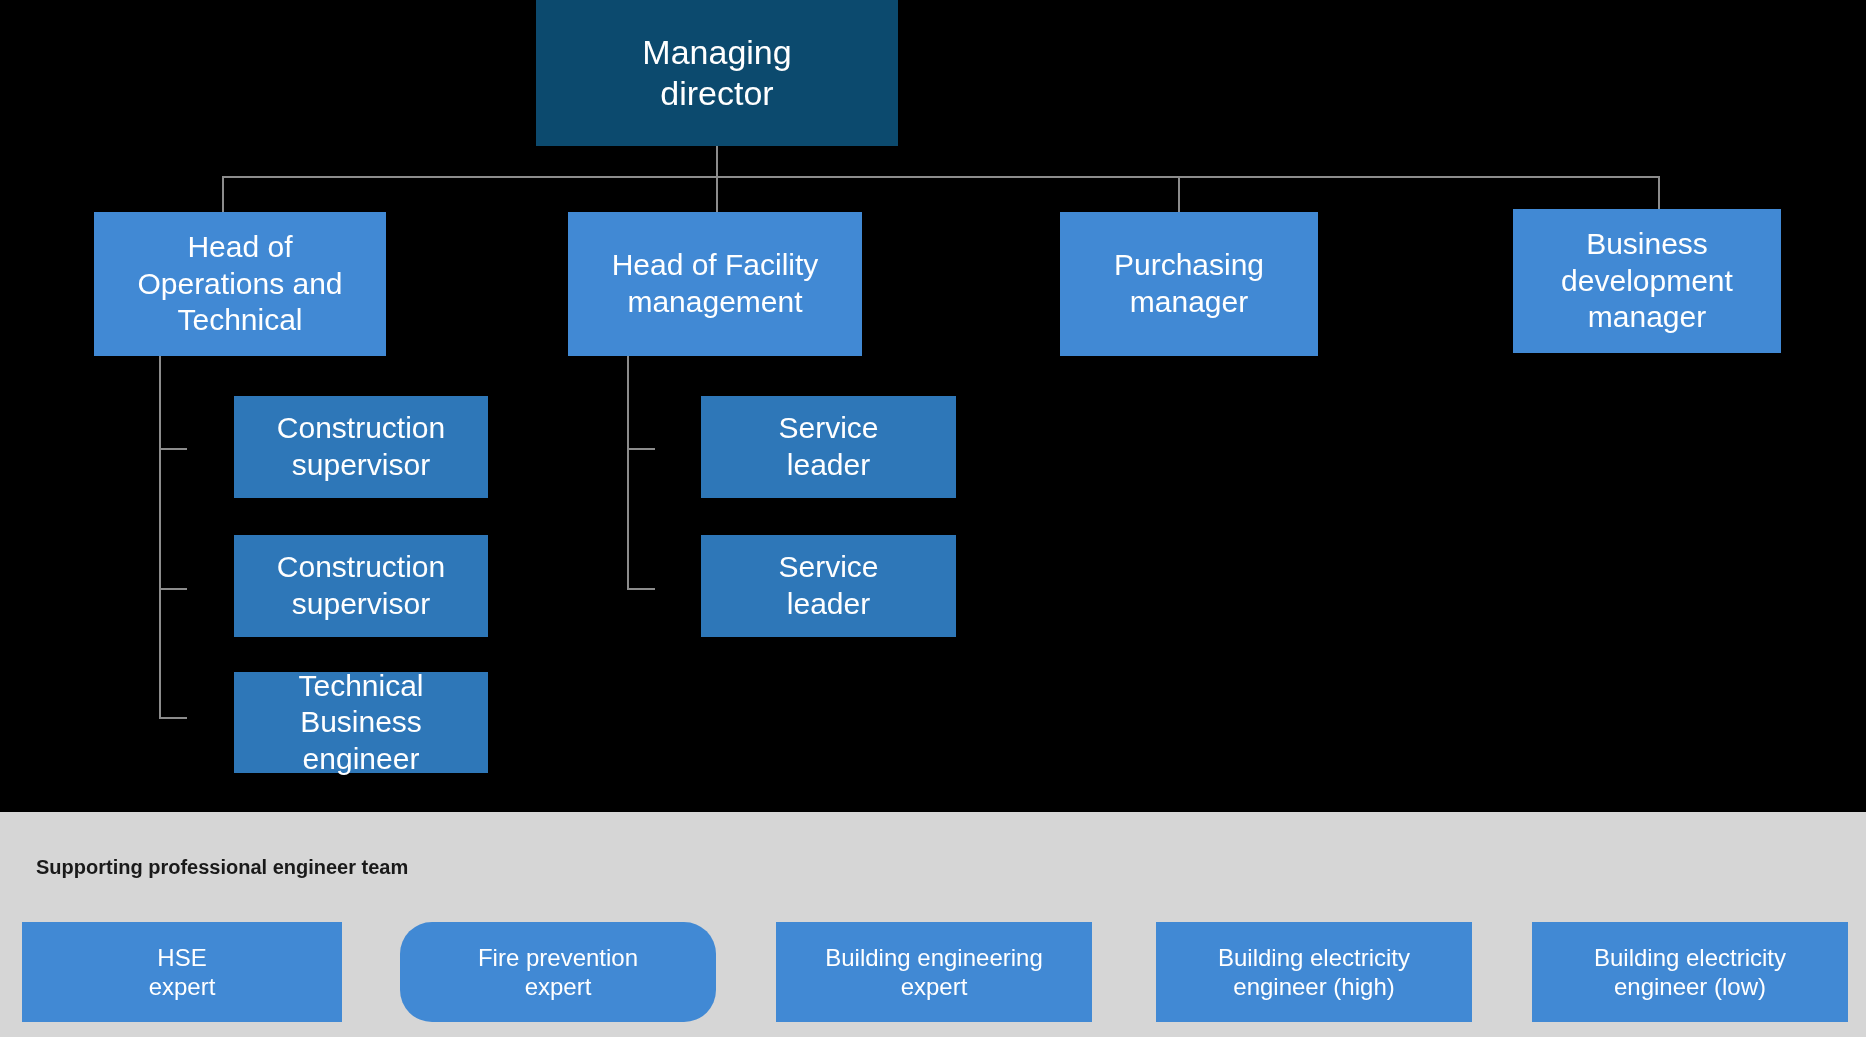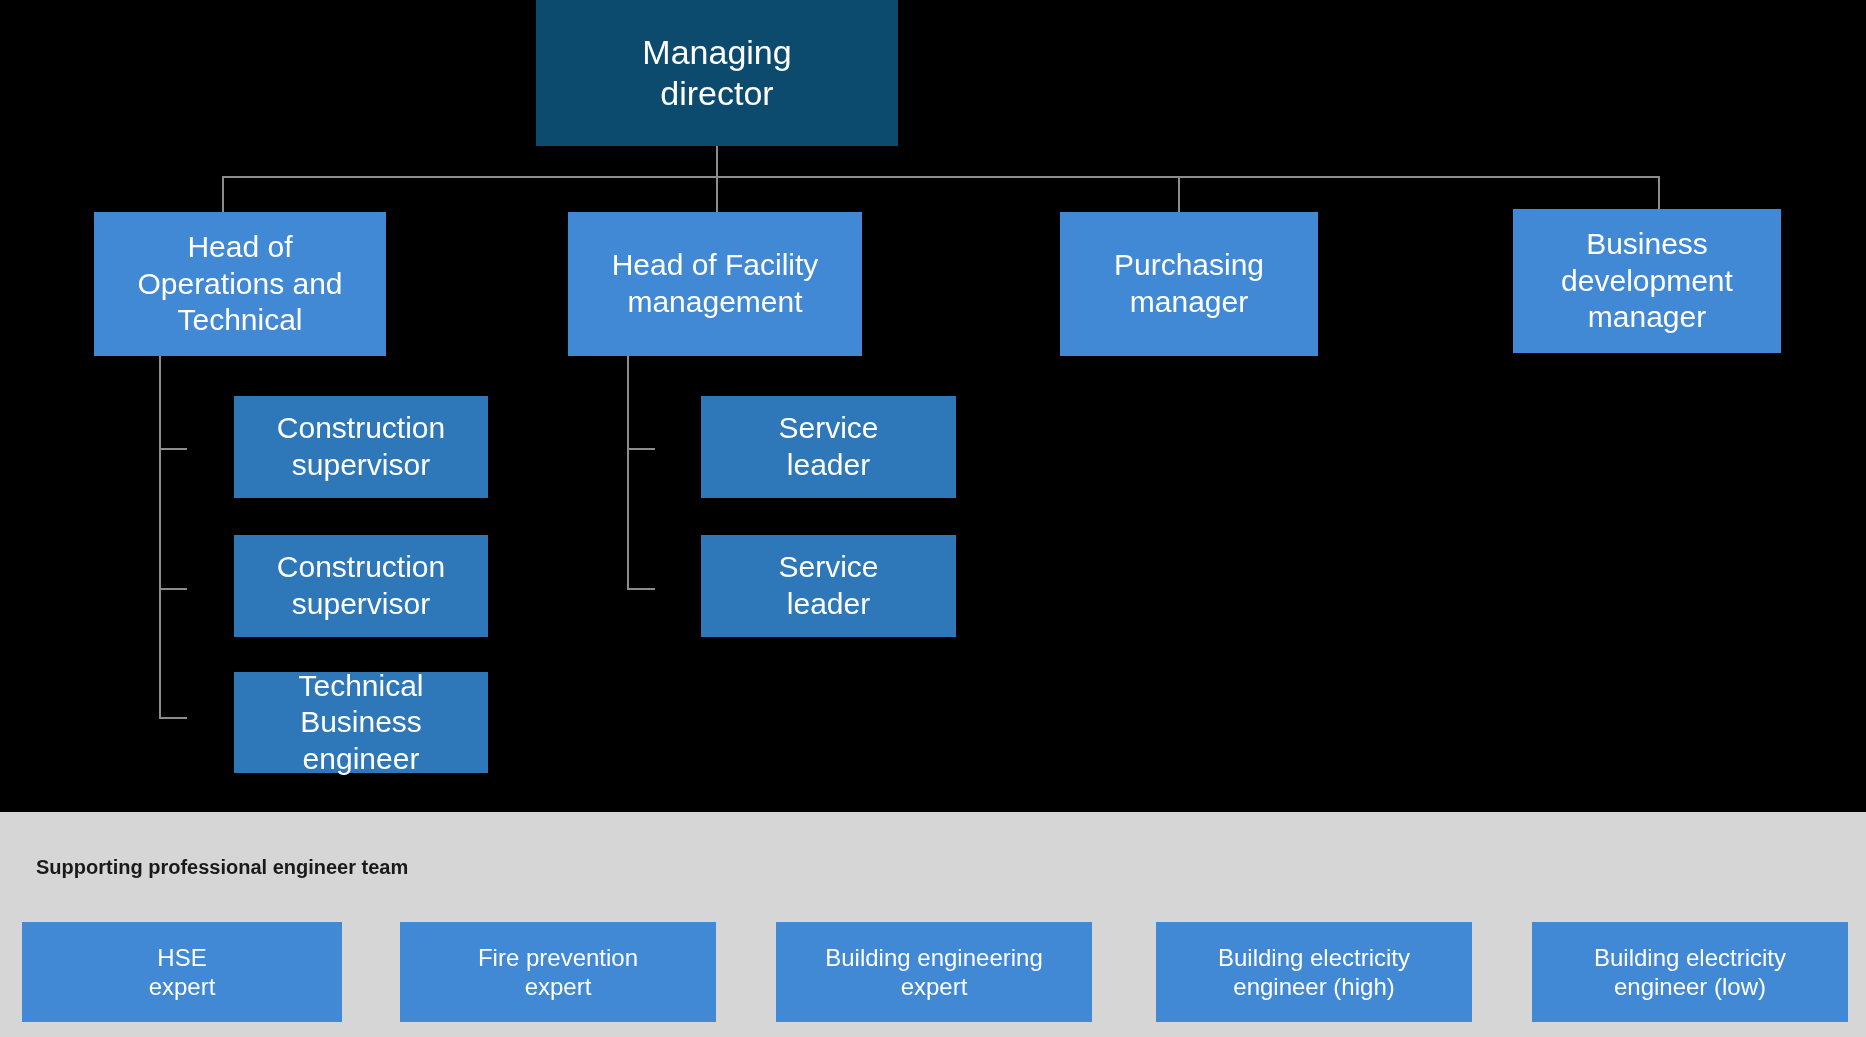"Fire prevention" div.box { border-radius: none -> 32px }
